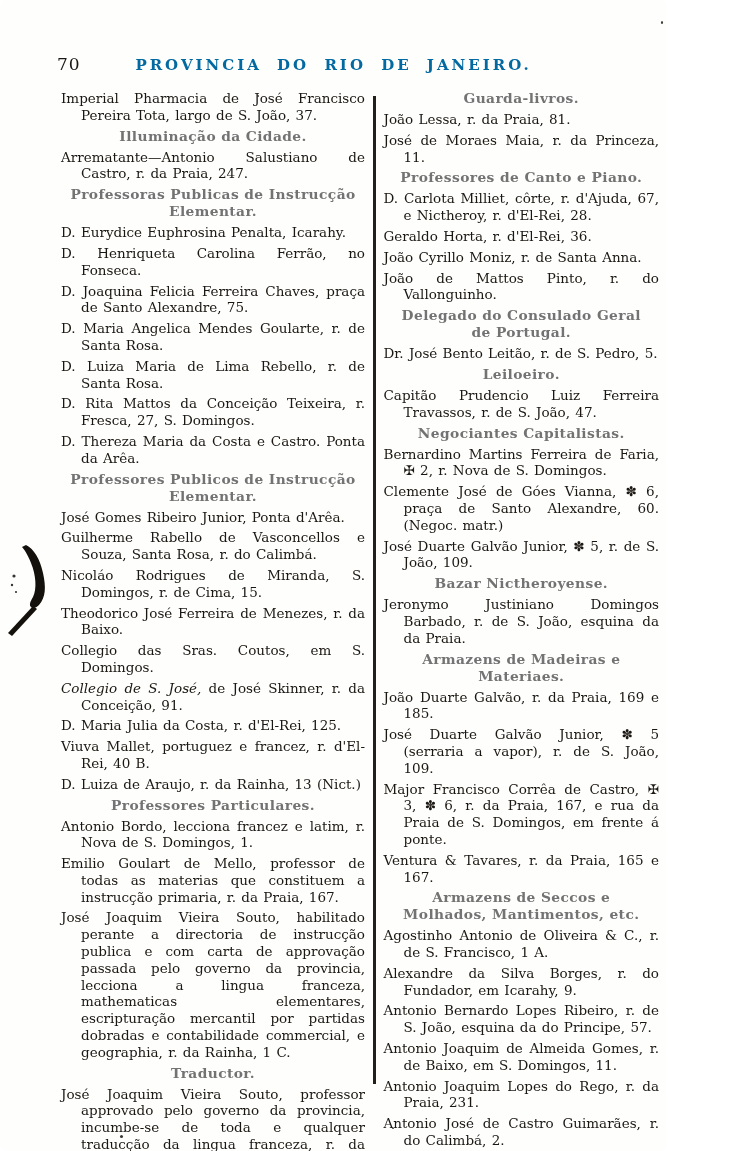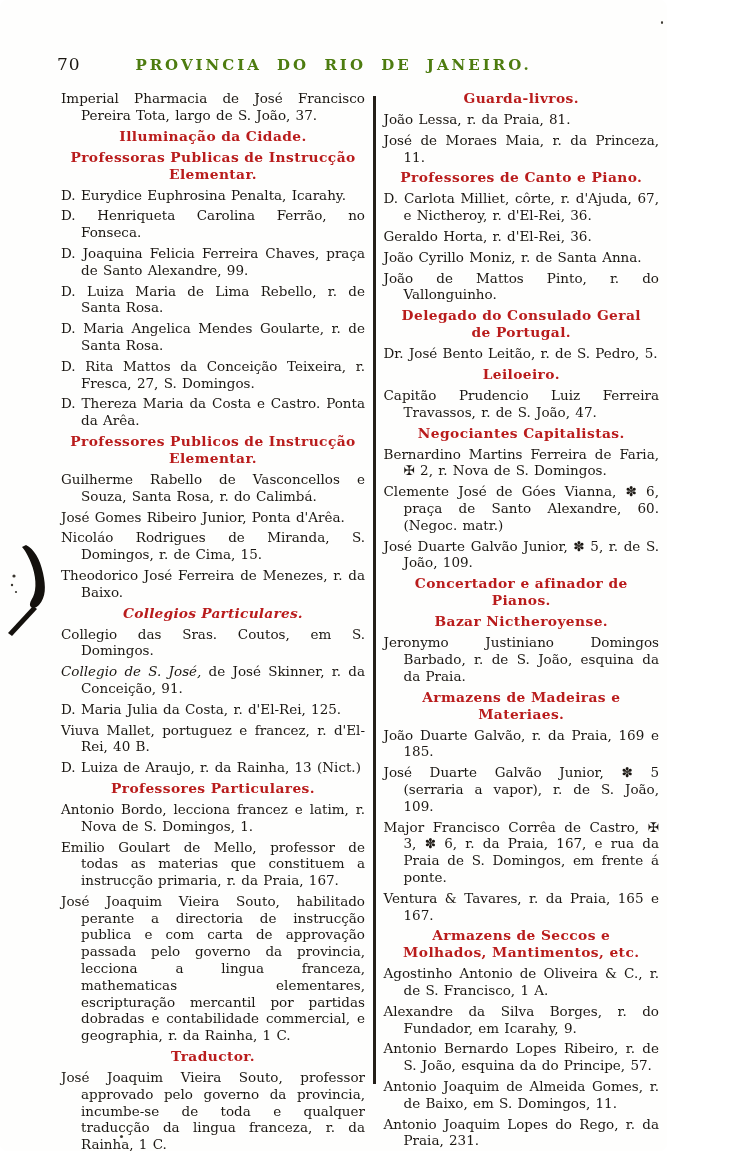"PROVINCIA DO RIO DE JANEIRO." .header { color: #4d7c0f -> #0369a1 }
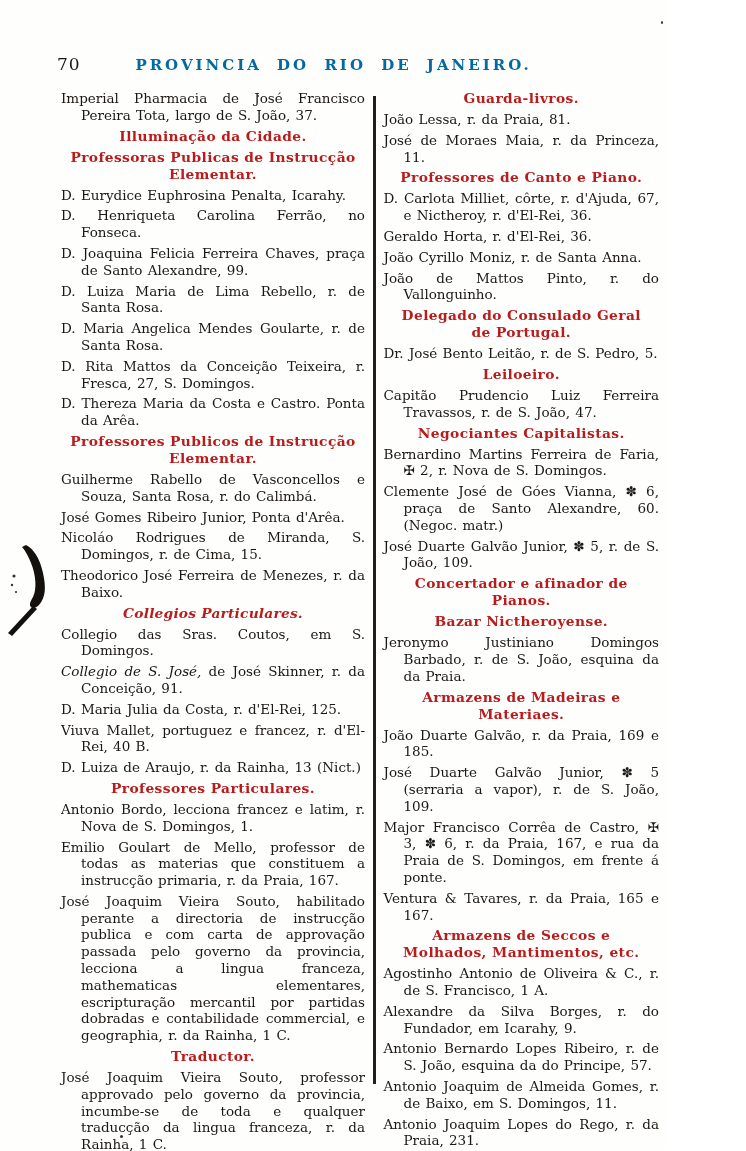"Guarda-livros." .h, .h-italic { color: #b91c1c -> #737373 }
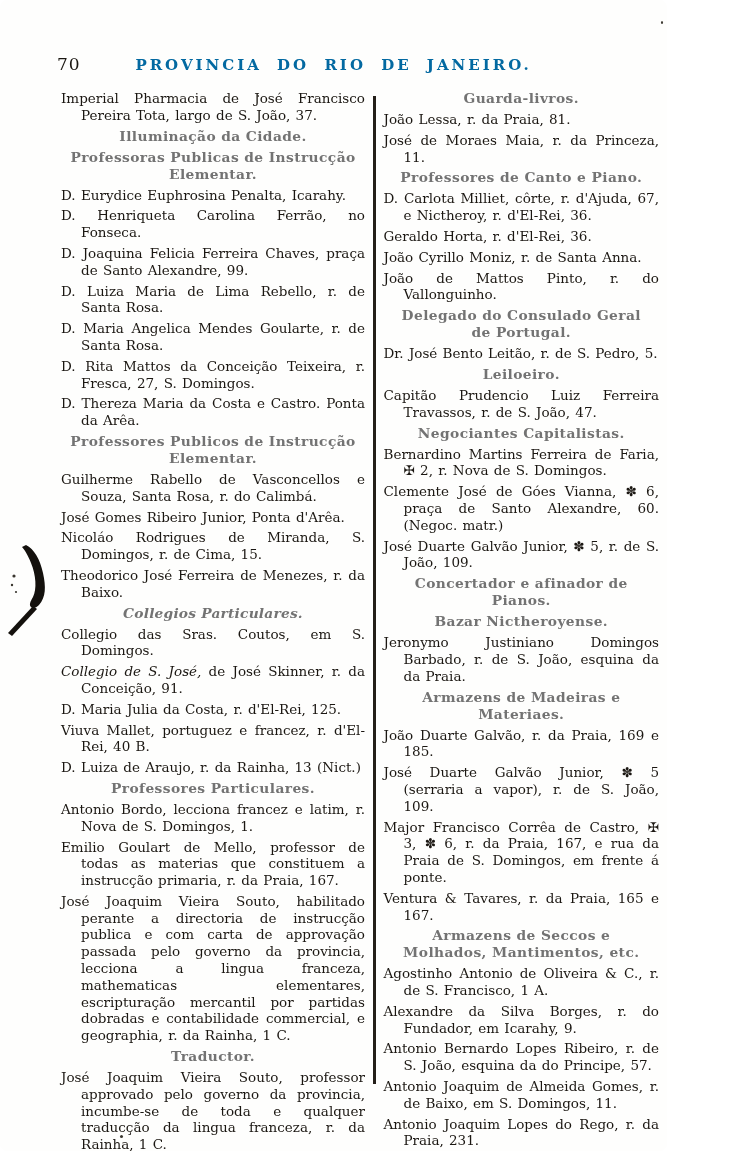"Arrematante—Antonio Salustiano de" p.entry { html: none -> <p>Arrematante—Antonio Salustiano de Castro, r. da Praia, 247.</p> }
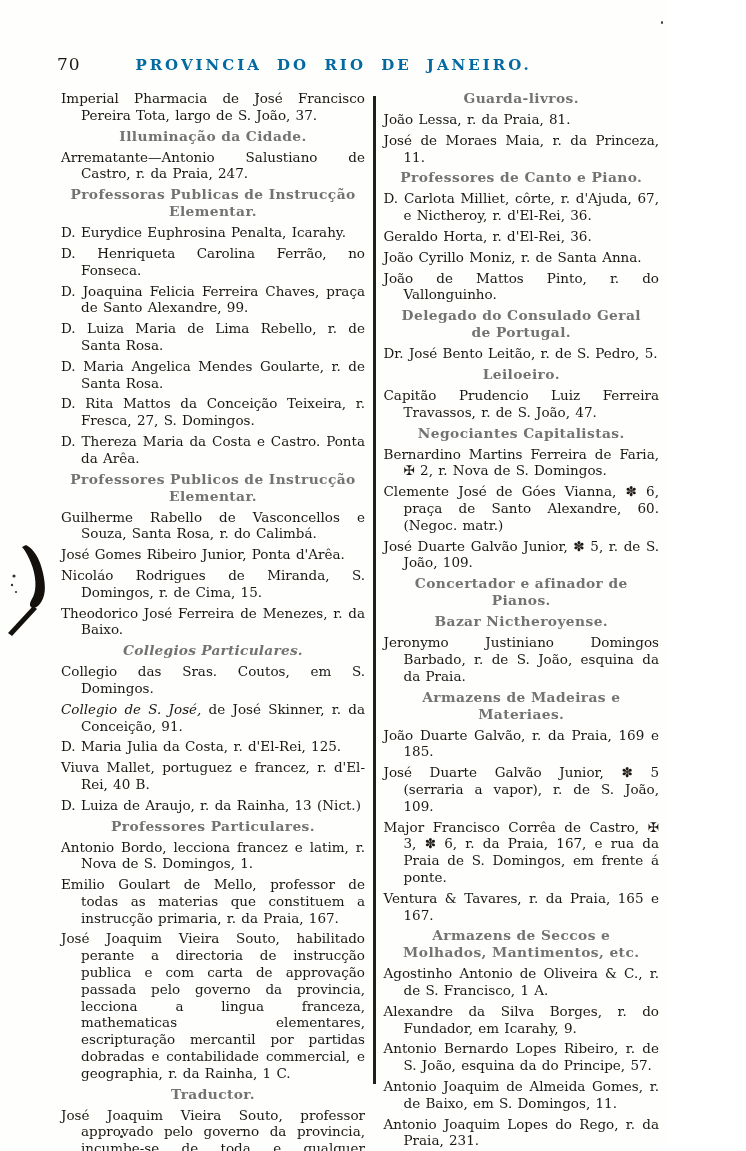"D. Carlota Milliet, côrte, r." p.entry { text: 36 -> 28 }
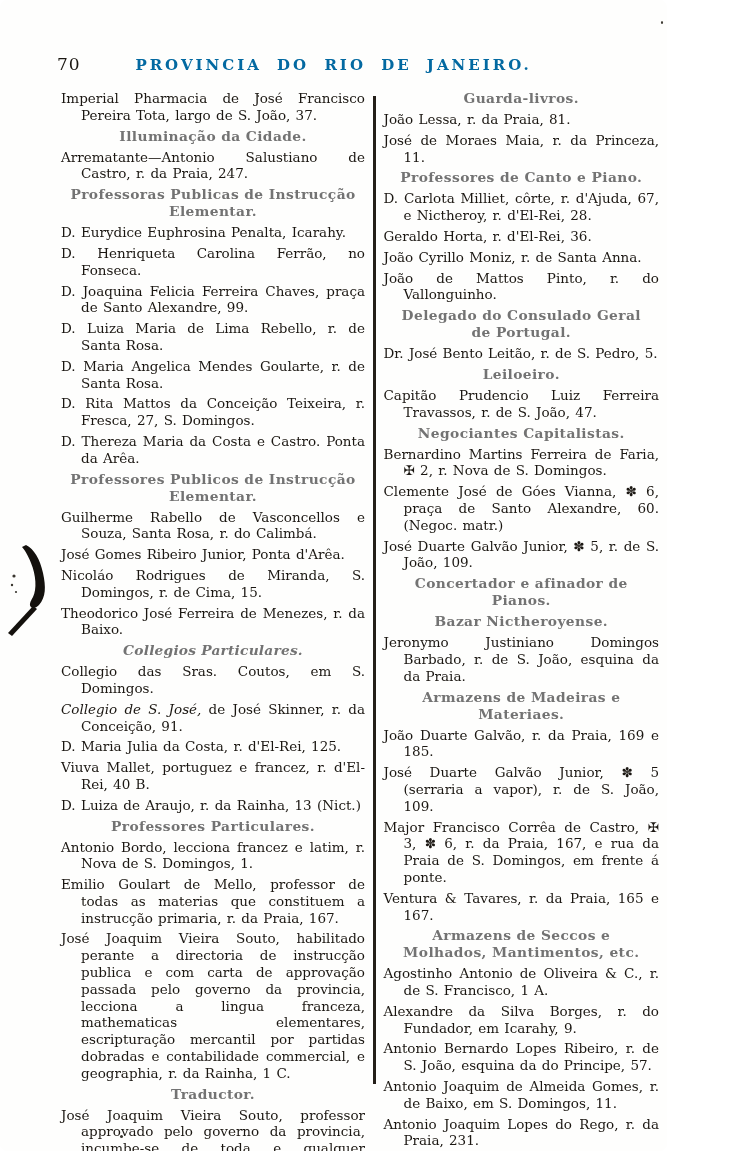"D. Joaquina Felicia Ferreira Chaves," p.entry { text: 99 -> 75 }
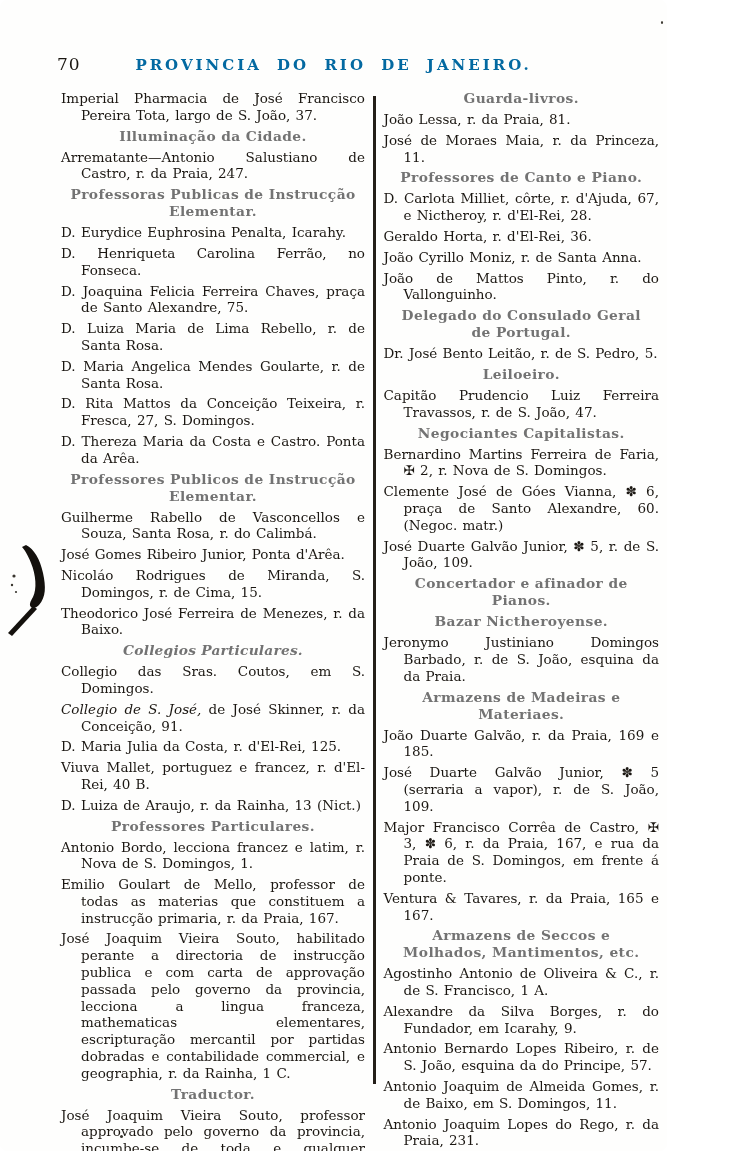"D. Luiza Maria de Lima" p.entry { order: before "D. Maria Angelica Mendes Goularte," -> after "D. Maria Angelica Mendes Goularte," }
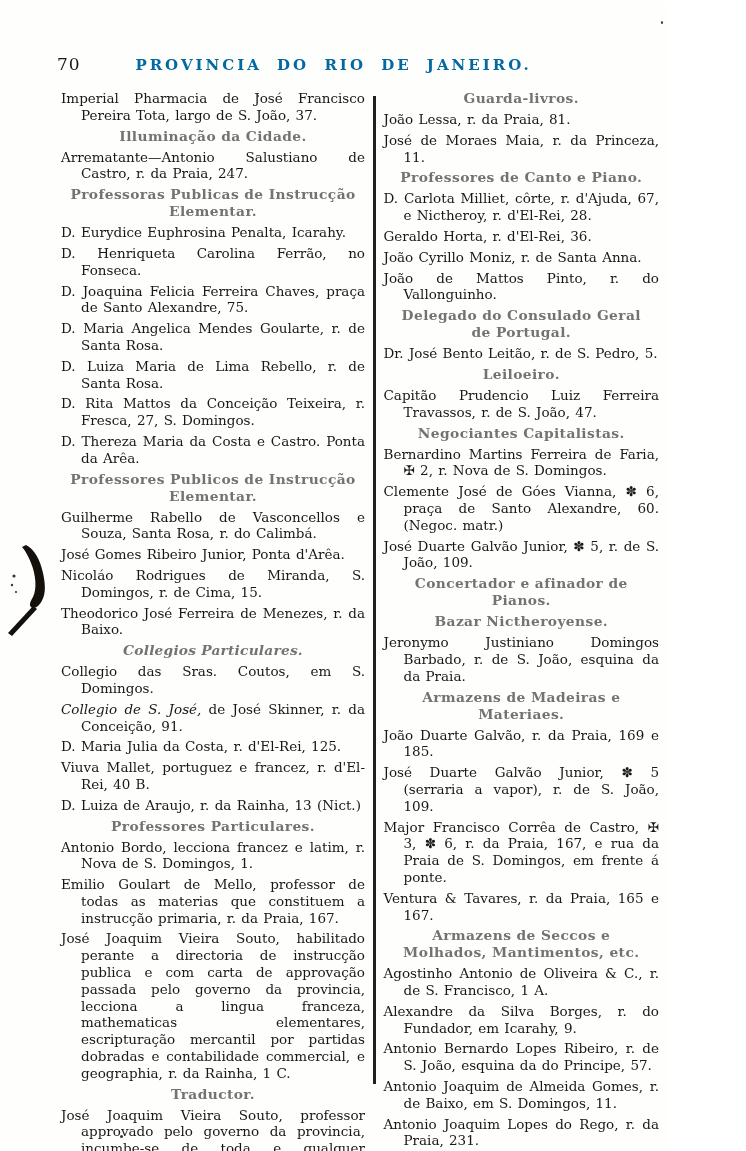"Guilherme Rabello de Vasconcellos e" p.entry { order: before "José Gomes Ribeiro Junior, Ponta" -> after "José Gomes Ribeiro Junior, Ponta" }
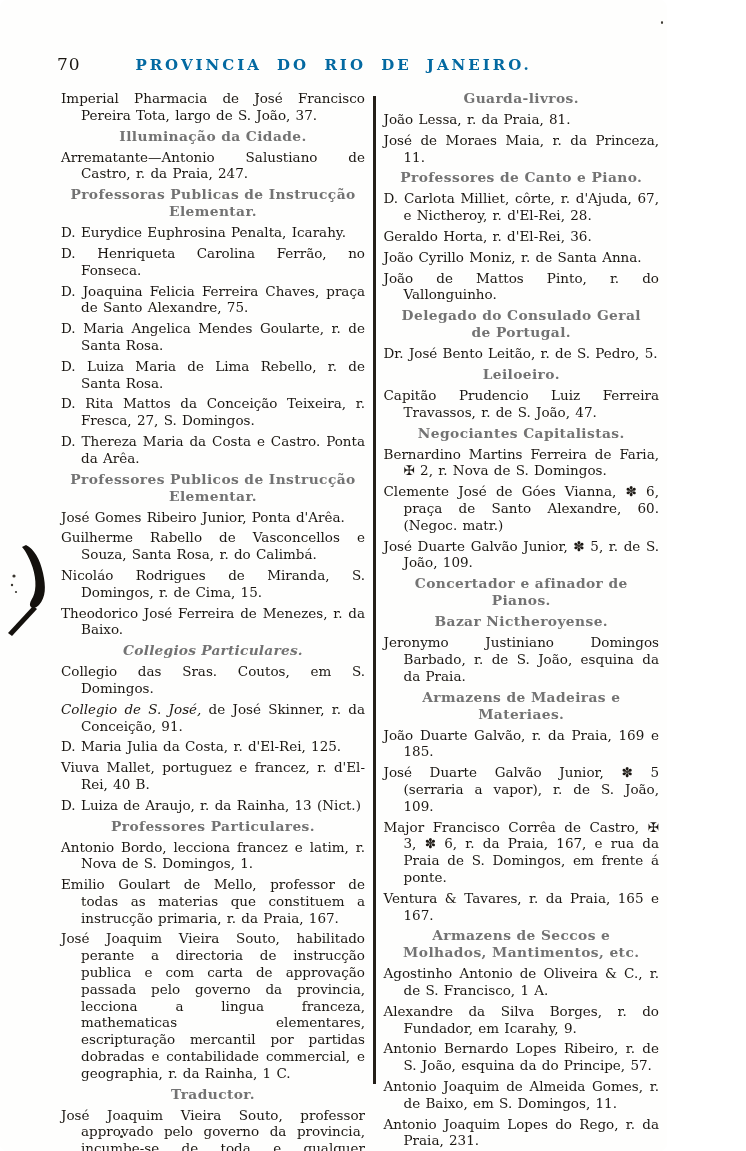"Concertador e afinador de Pianos." h3.h { html: <h3>Concertador e afinador de Pianos.</h3> -> none }
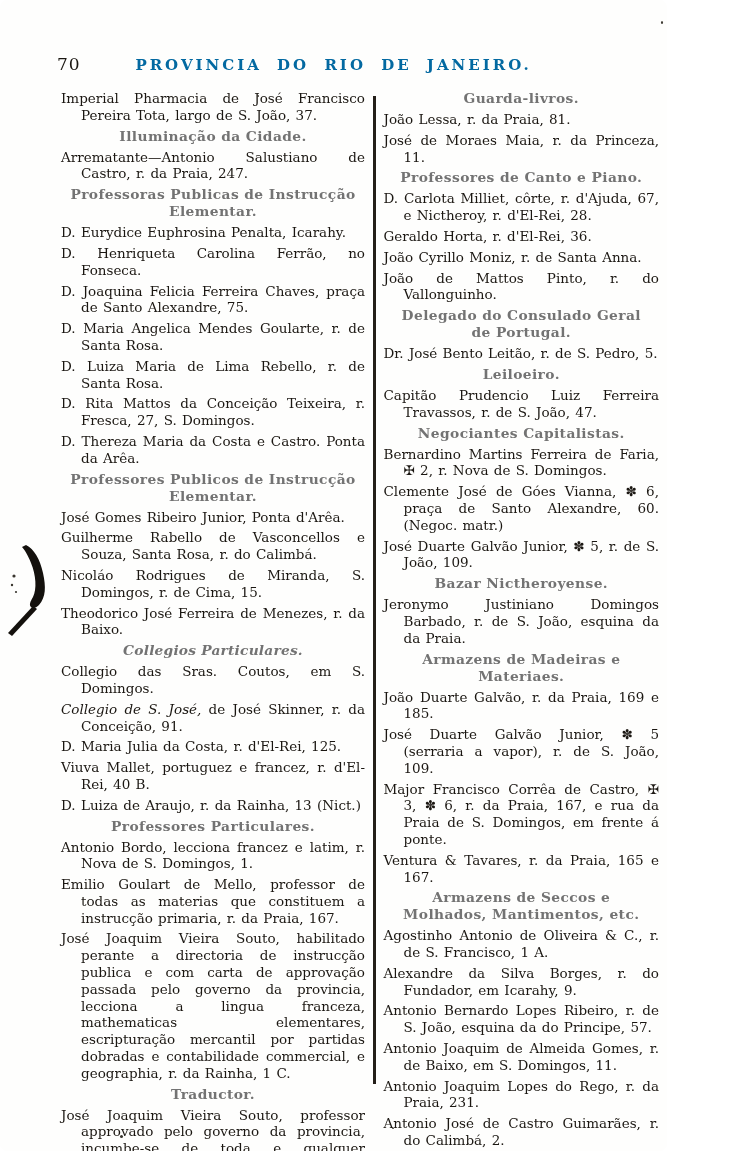"Collegios Particulares." h3.h-italic { html: <h3>Collegios Particulares.</h3> -> none }
